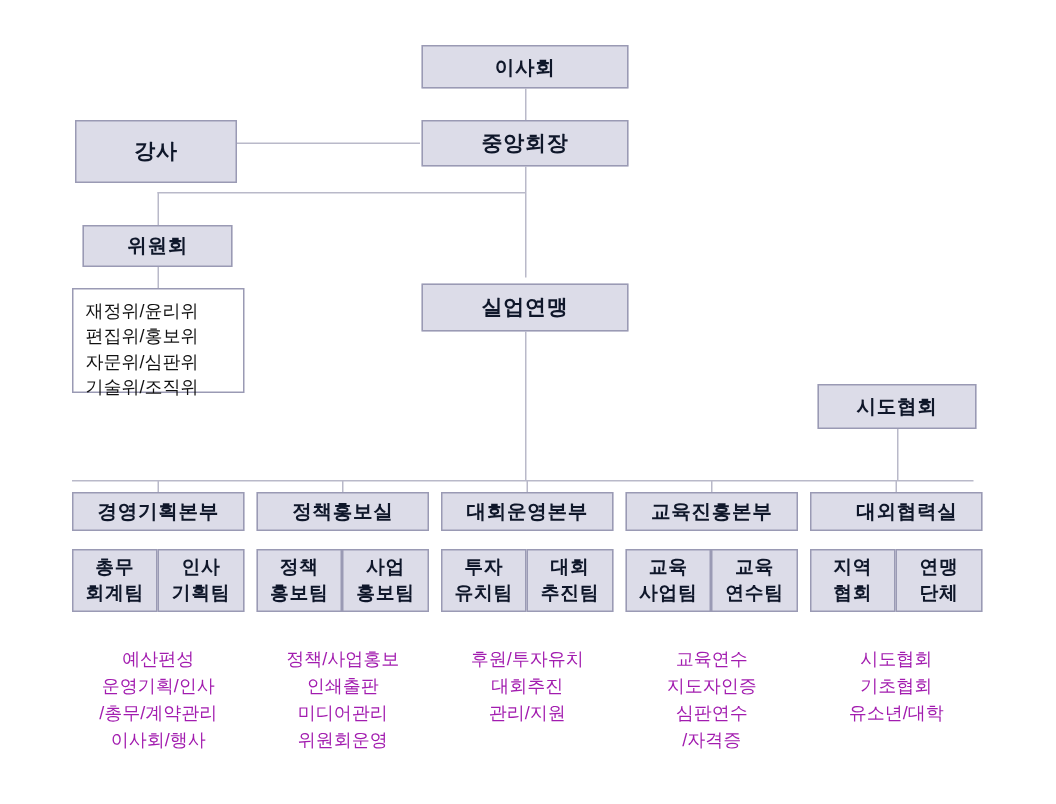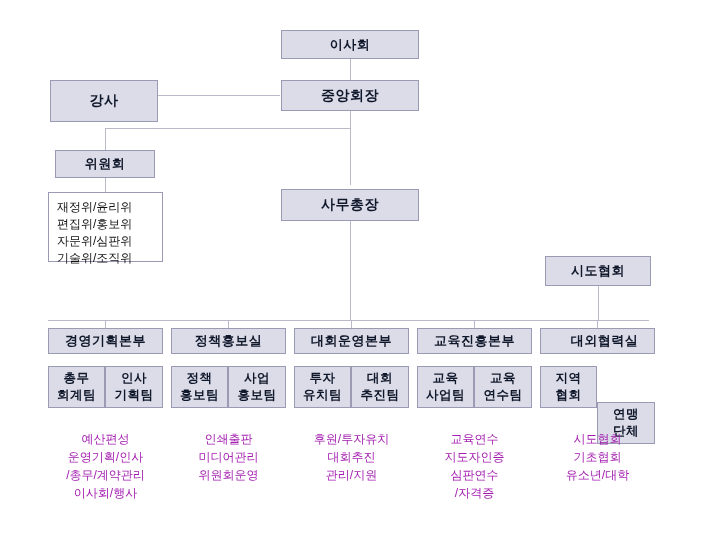"사무총장" span { text: 사무총장 -> 실업연맹 }
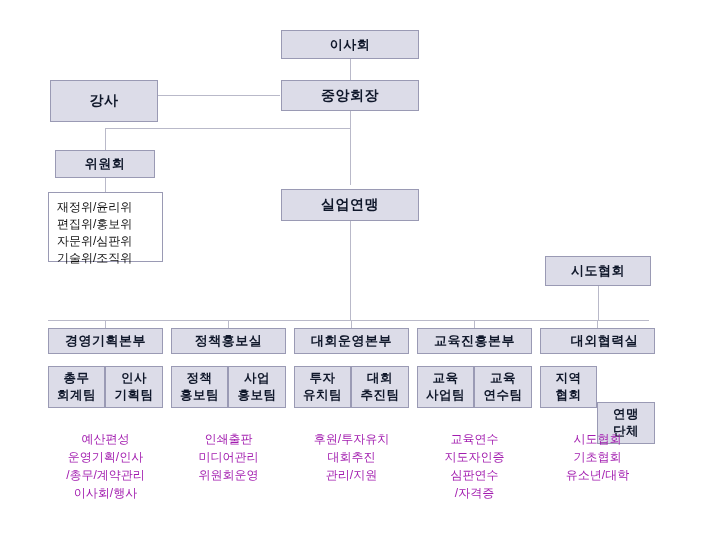"연맹" div.node { margin-top: 36px -> none }
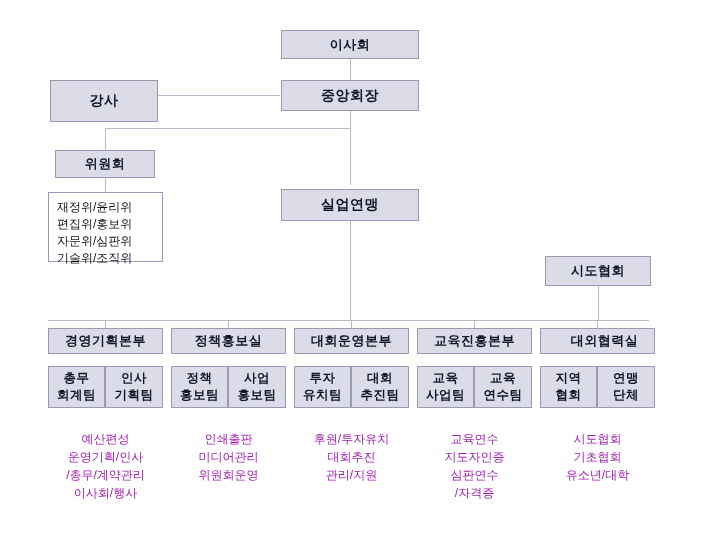"정책/사업홍보" div { html: none -> <div>정책/사업홍보</div> }
